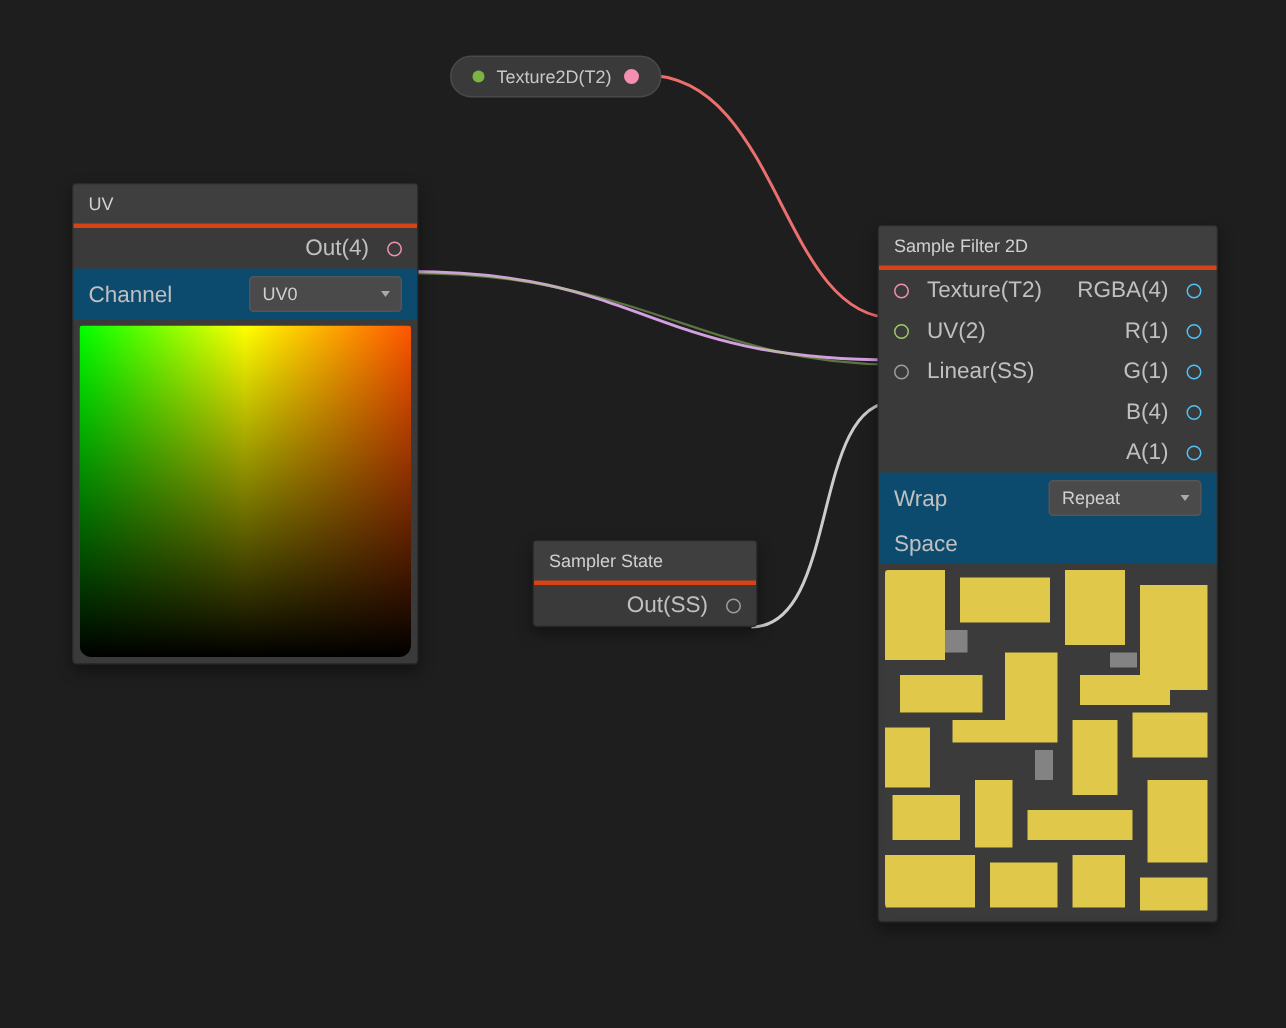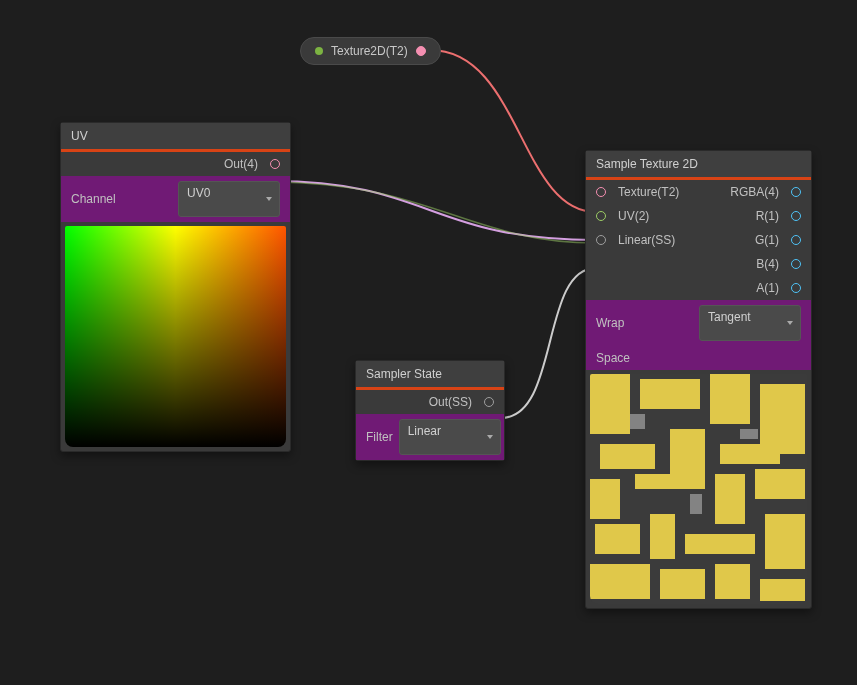"UV" div.node { left: 60px -> 48px }
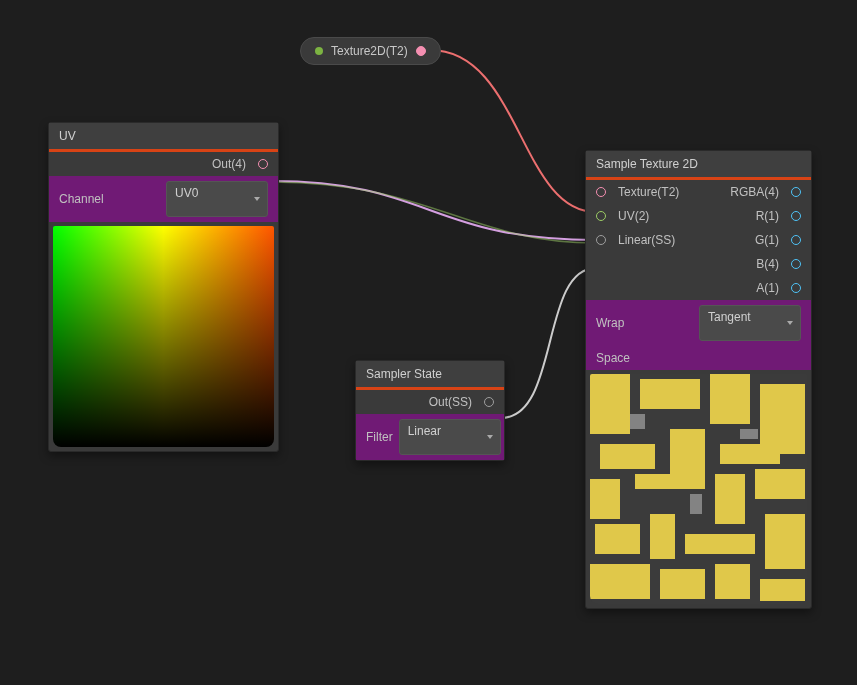"Out(4)" .label { font-size: 12px -> 15px }
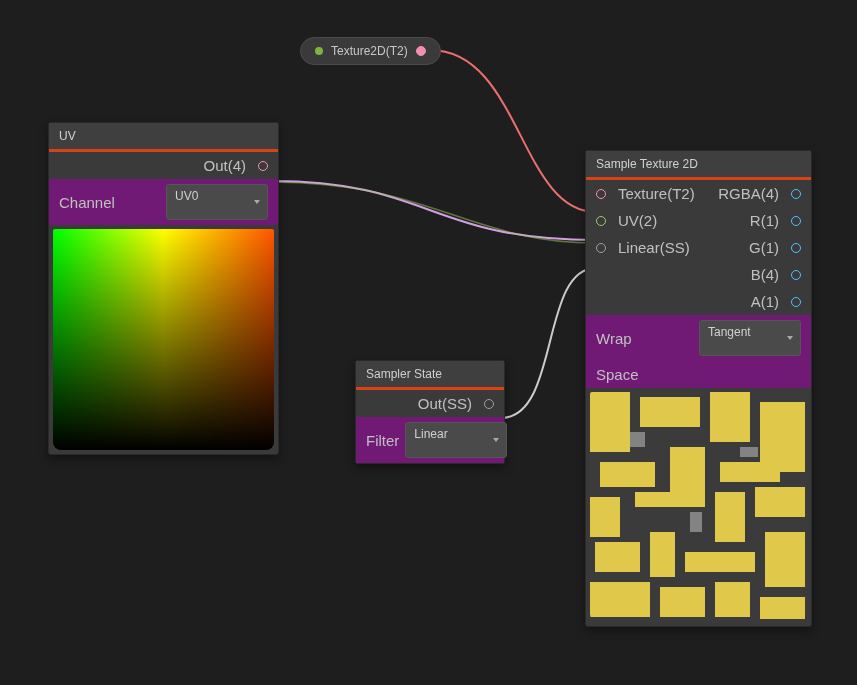"Sample Texture 2D" div.node-header { text: Texture -> Filter }
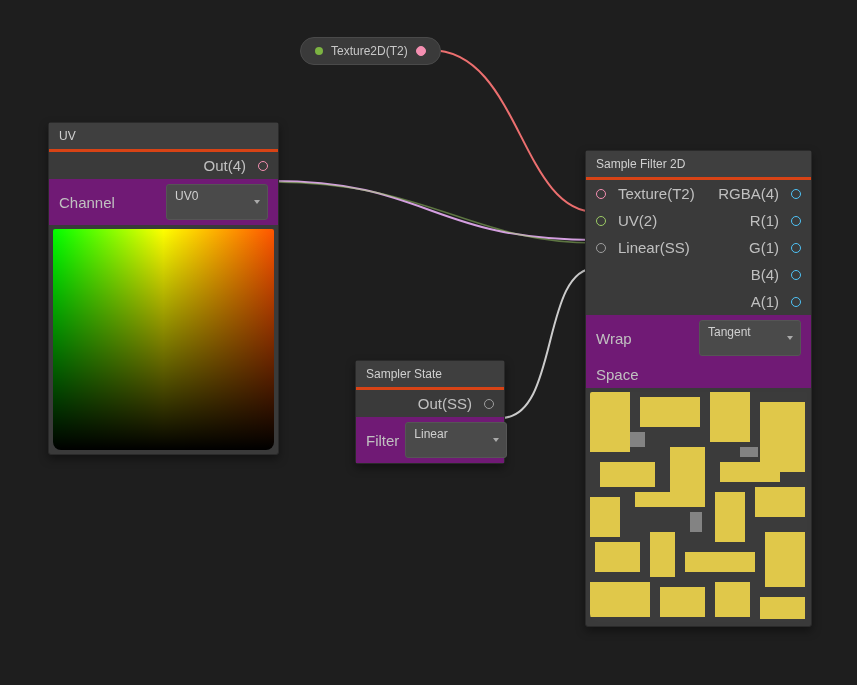"Channel" .row.params { background: #701a75 -> #0c4a6e }
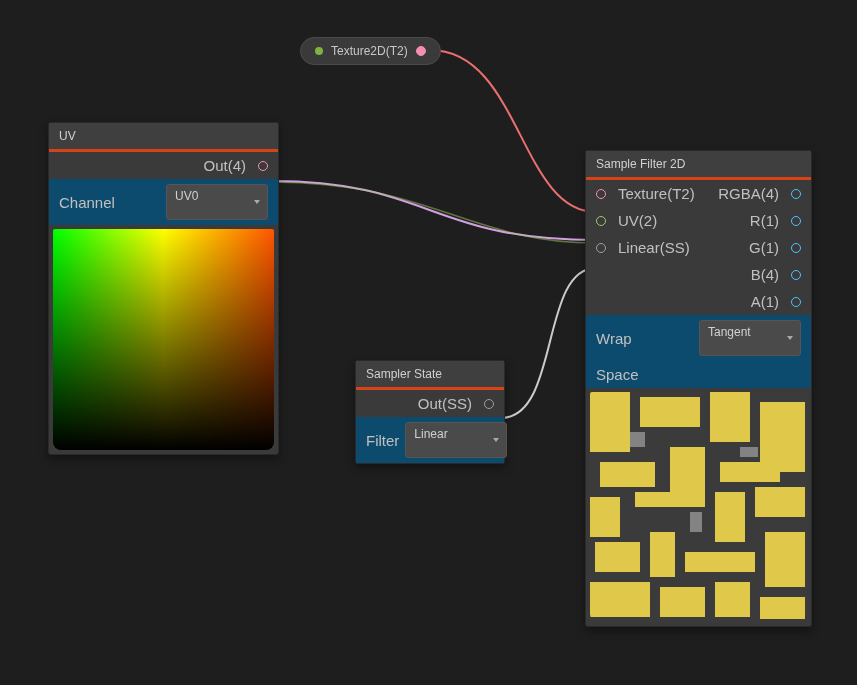"UV0" .select { padding: 4px 22px 16px 8px -> 4px 22px 4px 8px }
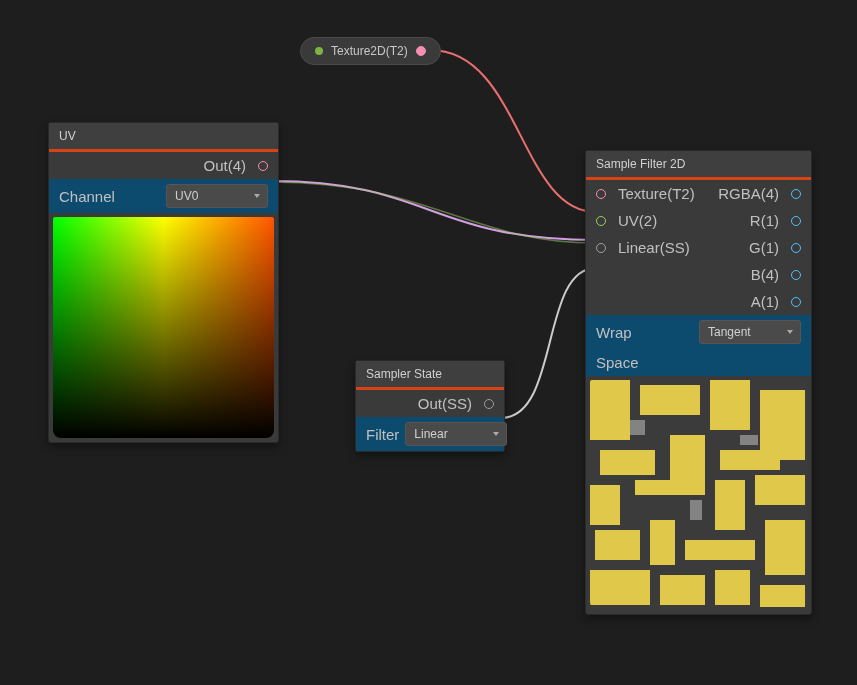"Tangent" span { text: Tangent -> Repeat }
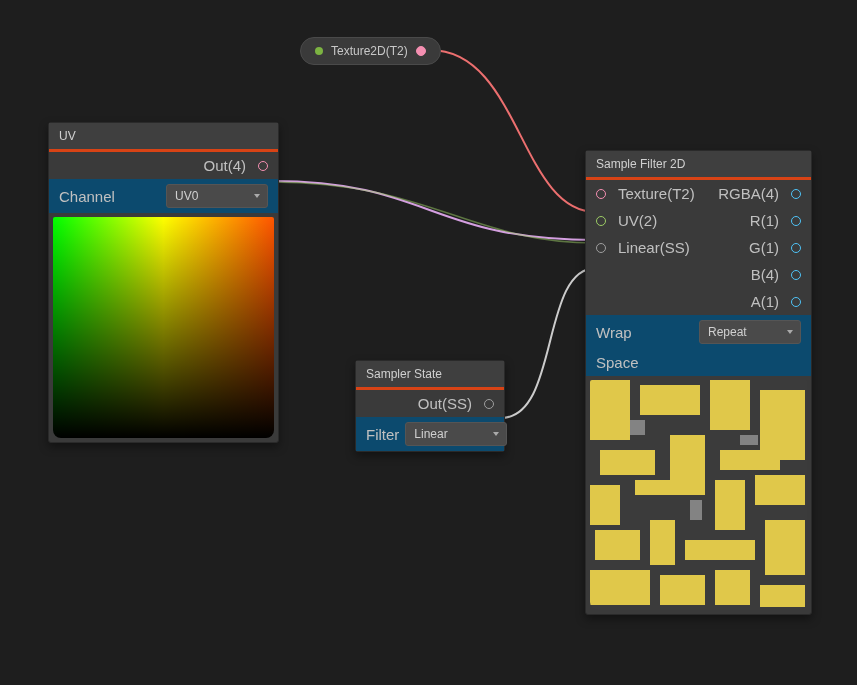"Filter" div.row { html: <div> <span>Filter</span> <span><span>Linear</span></span> </div> -> none }
